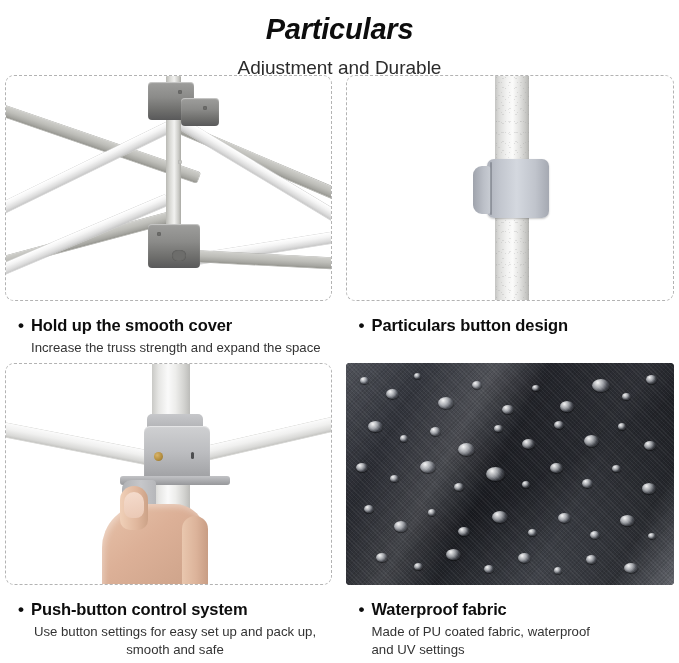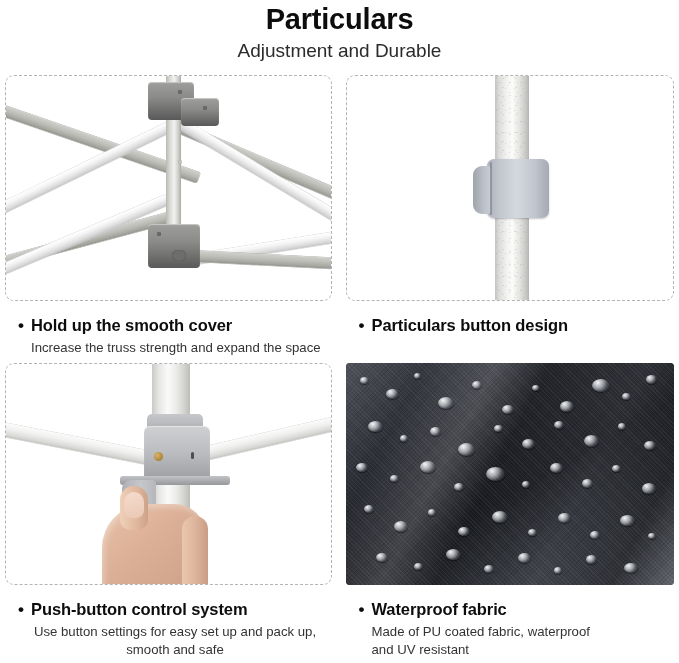"Particulars" .title { font-style: none -> italic; margin: 0 -> 10px }
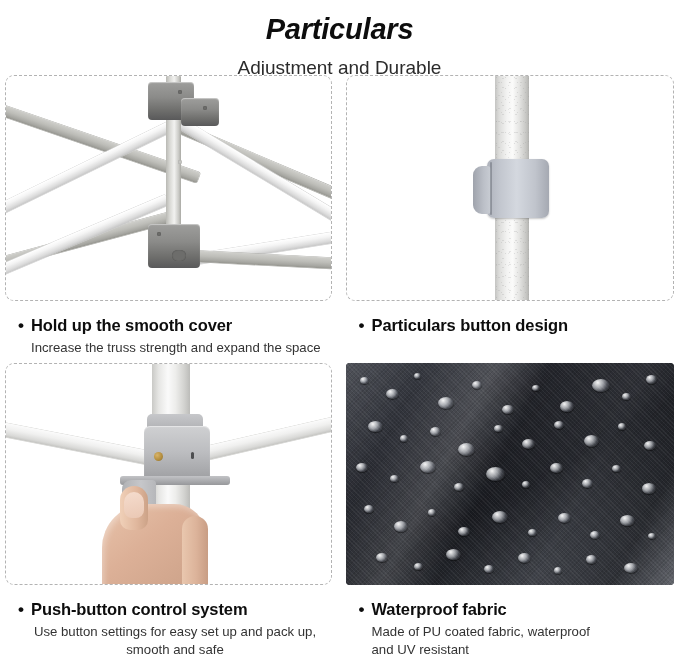"Made of PU coated fabric," div.cap-desc { text: resistant -> settings }
